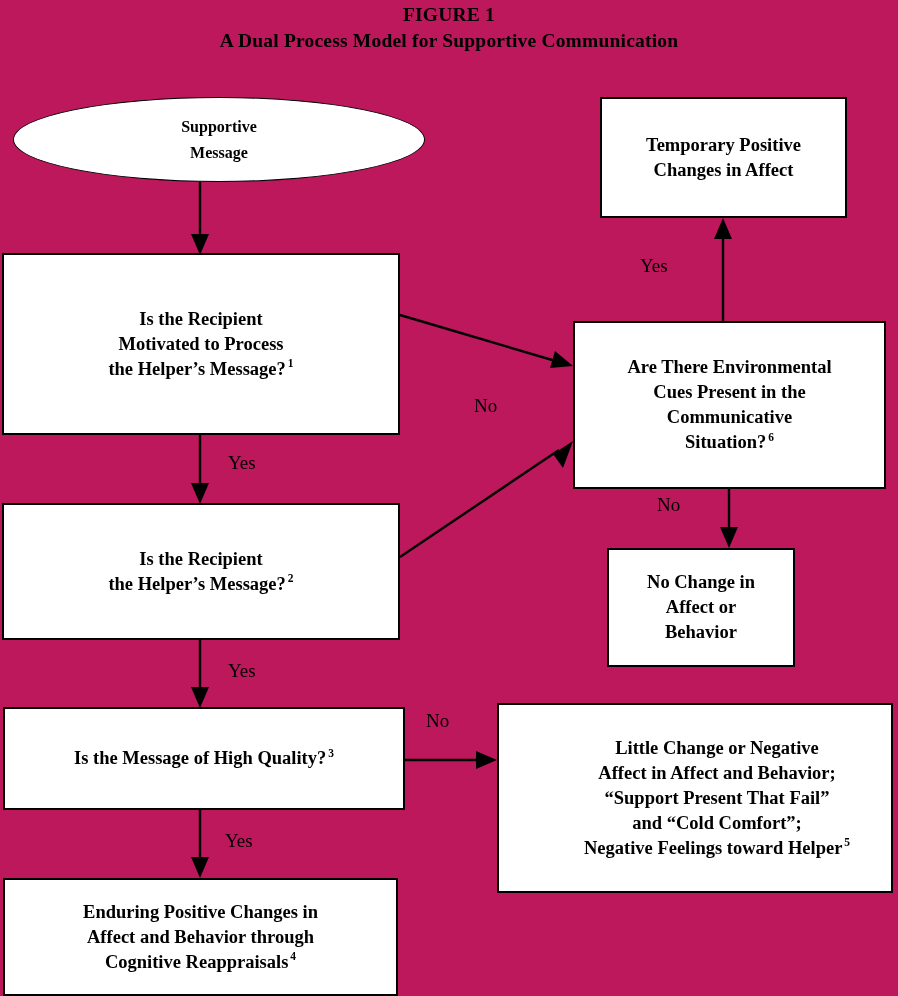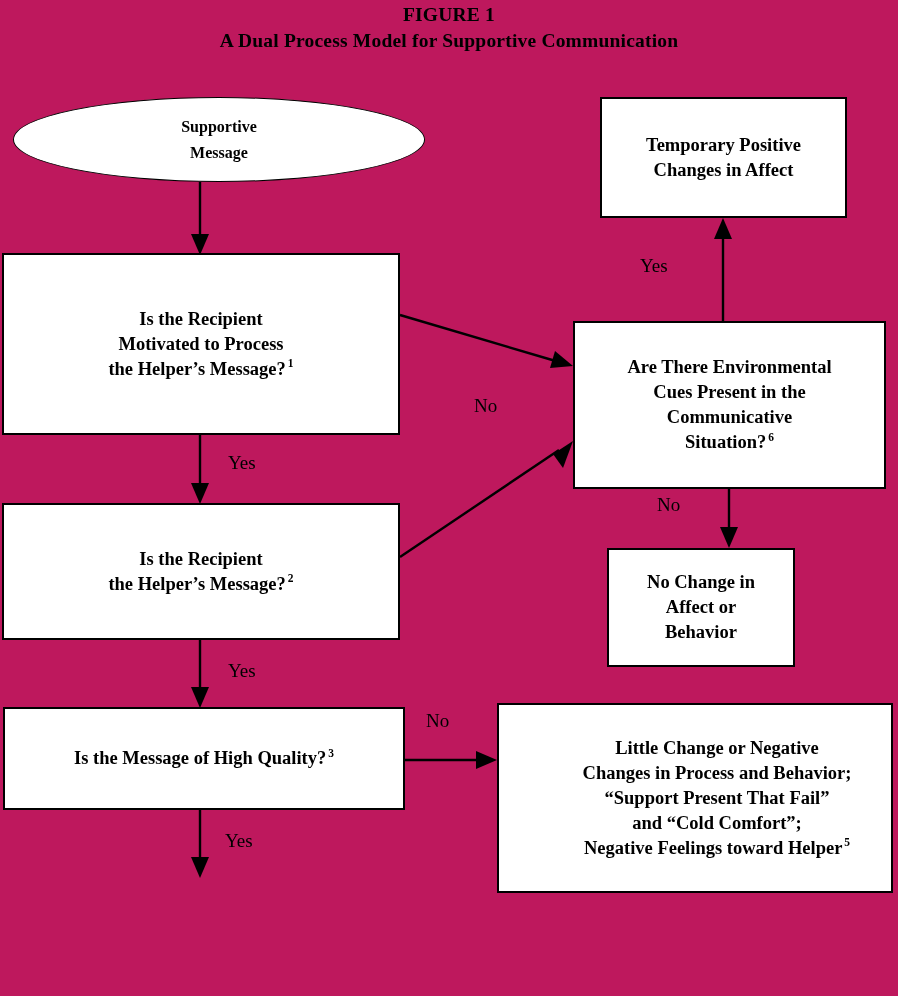"Changes in Process and Behavior;" span.ln { text: Changes in Process -> Affect in Affect }
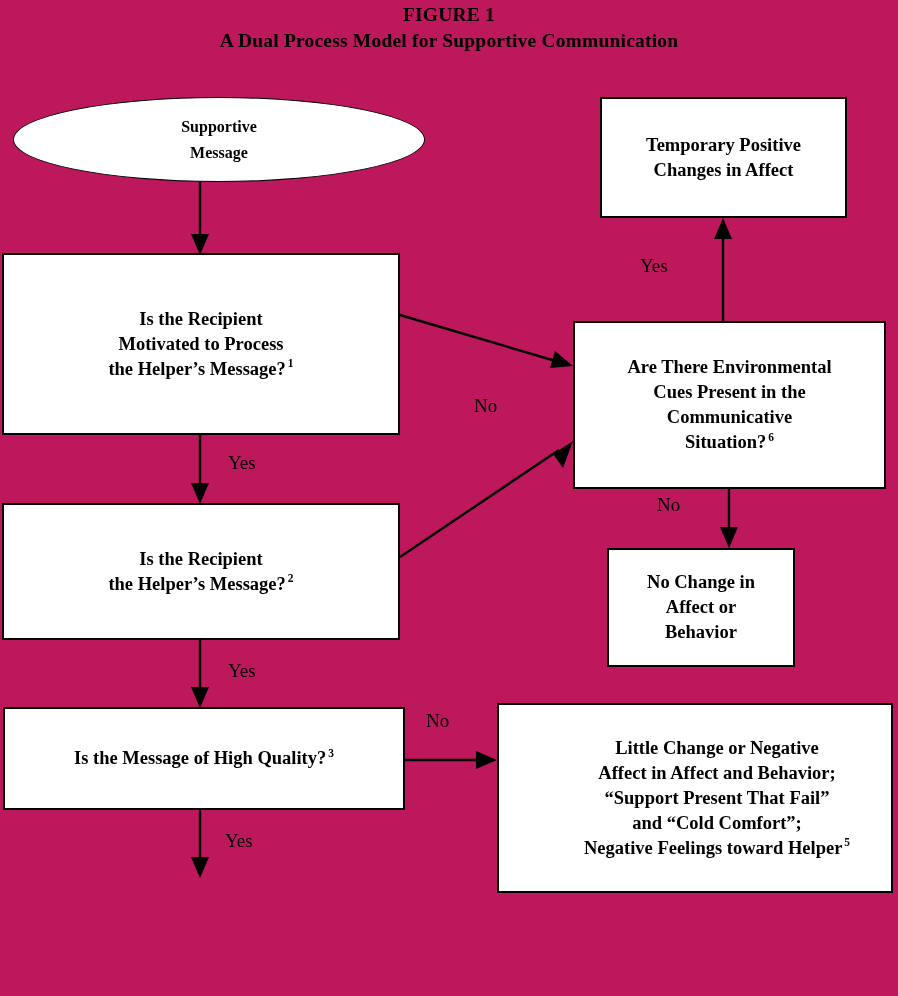"Enduring Positive Changes in" div.node { html: none -> <div> <div> <span>Enduring Positive Changes in</span> <span>Affect and Behavior through</span> <span><span>Cognitive Reappraisals</span><sup>4</sup></span> </div> </div> }
